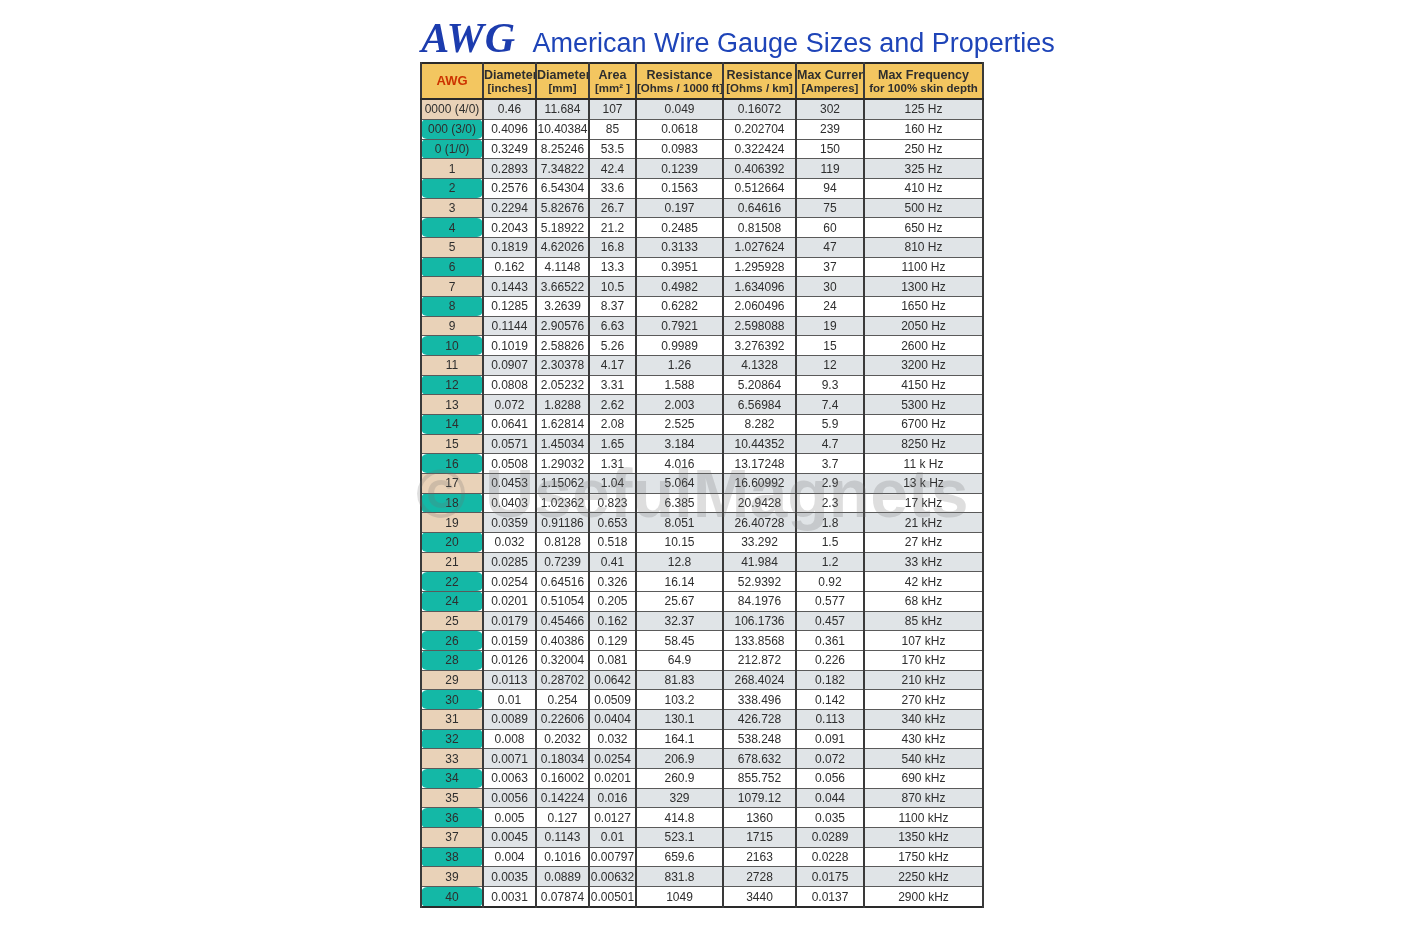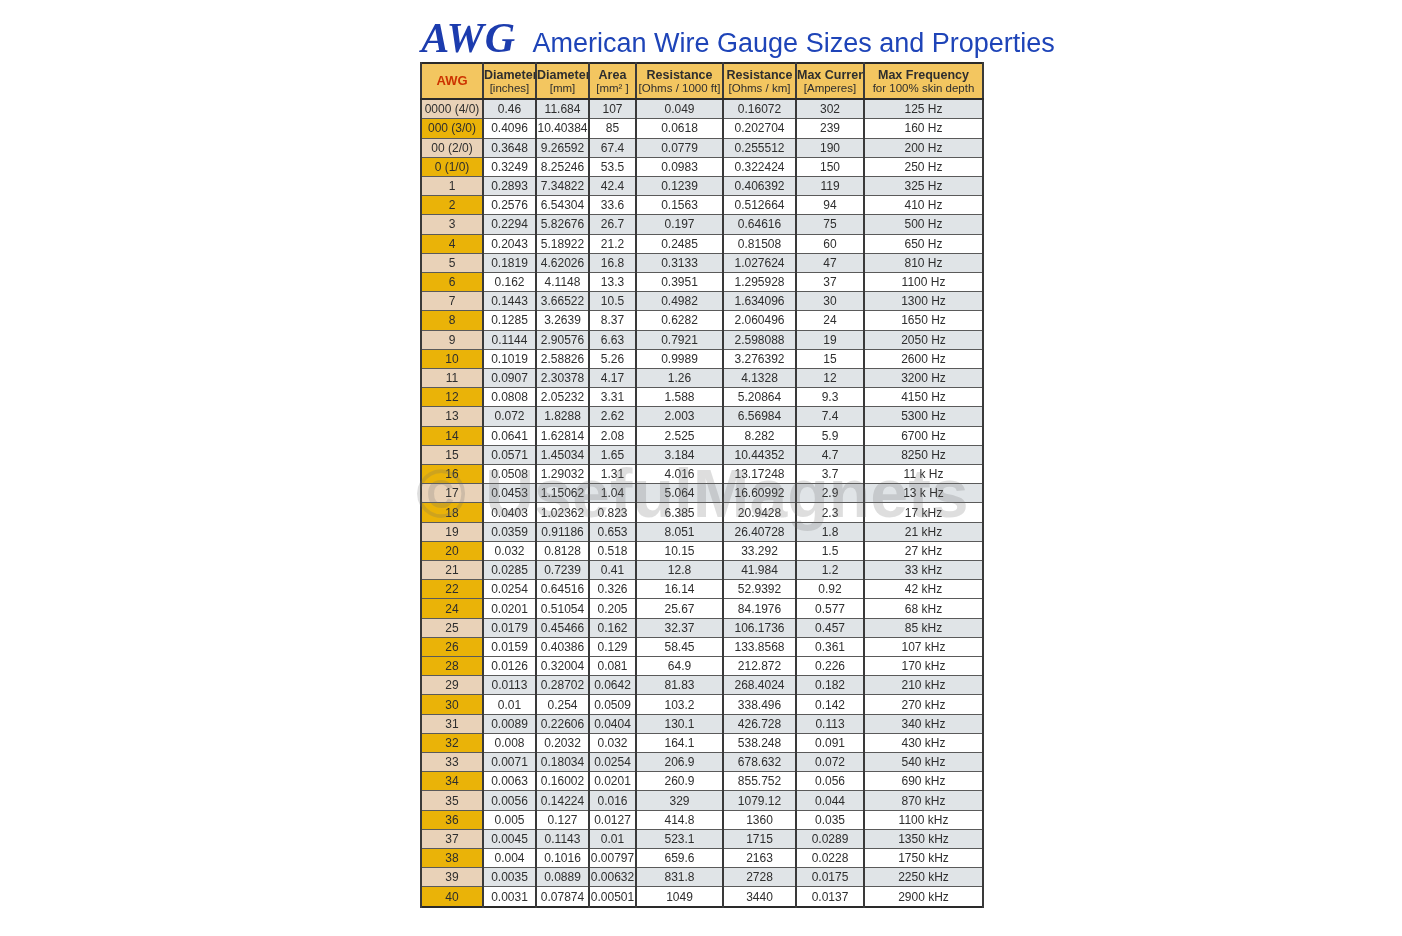"[inches]" .hl2 { font-weight: normal -> bold }
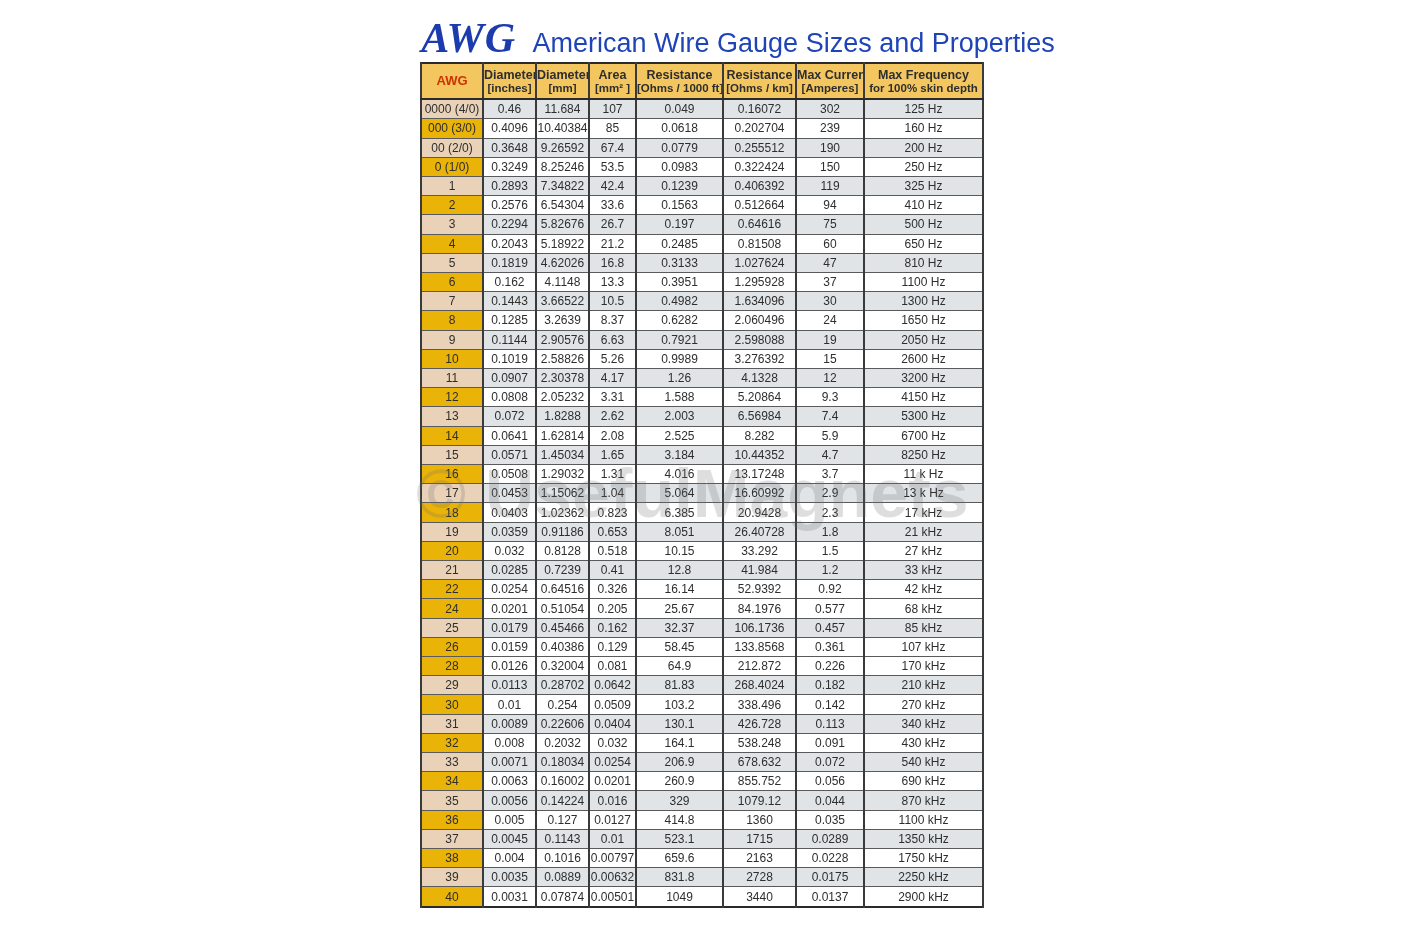"000 (3/0)" tr.plain td.awg-col { background: #eab308 -> #14b8a6; border-radius: none -> 6px }
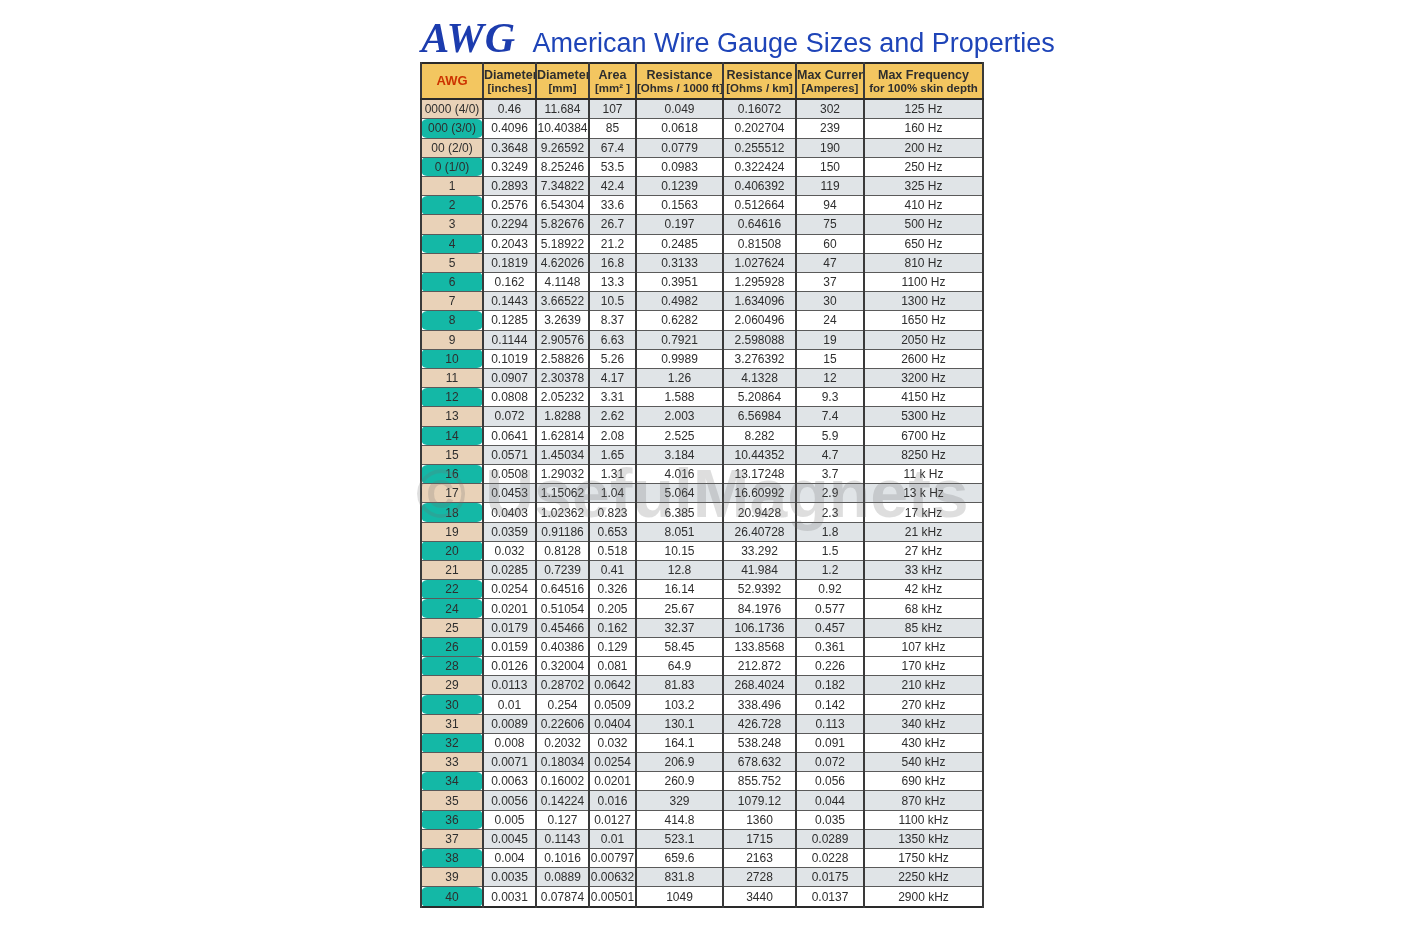"00 (2/0)" tr.shaded { html: <tr> <td>00 (2/0)</td> <td>0.3648</td> <td>9.26592</td> <td>67.4</td> <td>0.0779</td> <td>0.255512</td> <td>190</td> <td>200 Hz</td> </tr> -> none }
